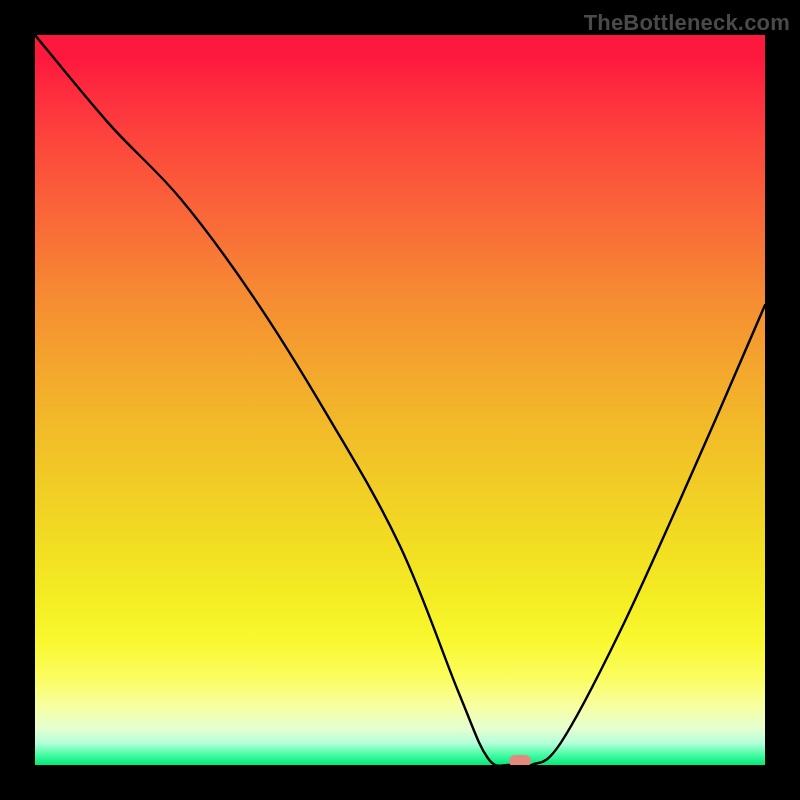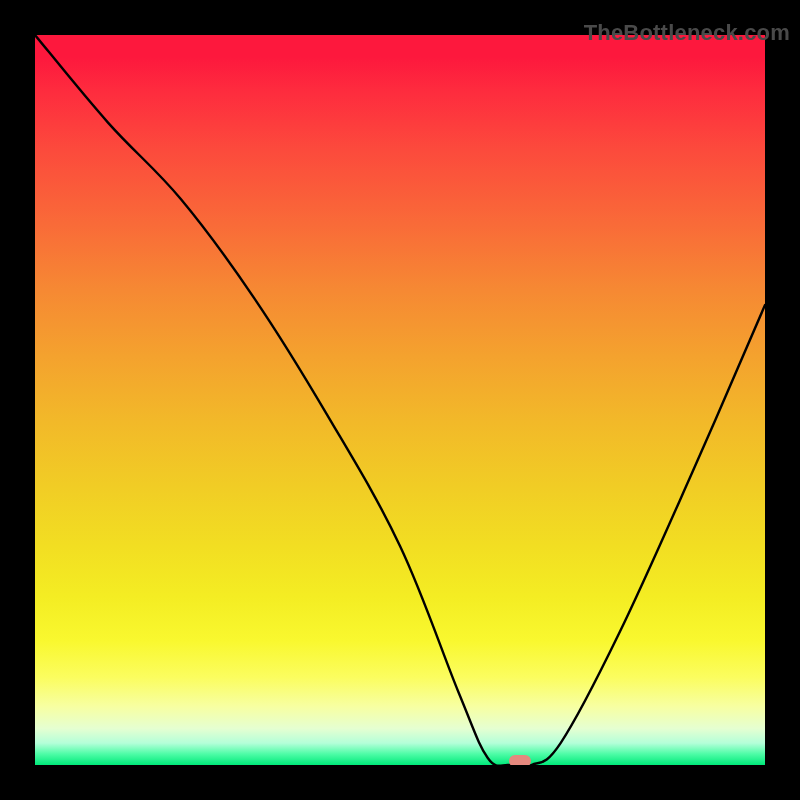"TheBottleneck.com" .watermark { top: 20px -> 10px }
